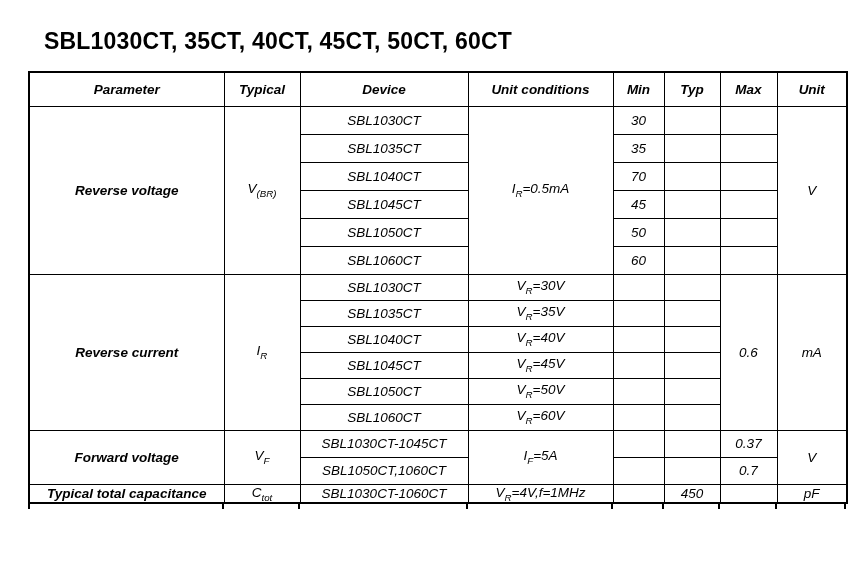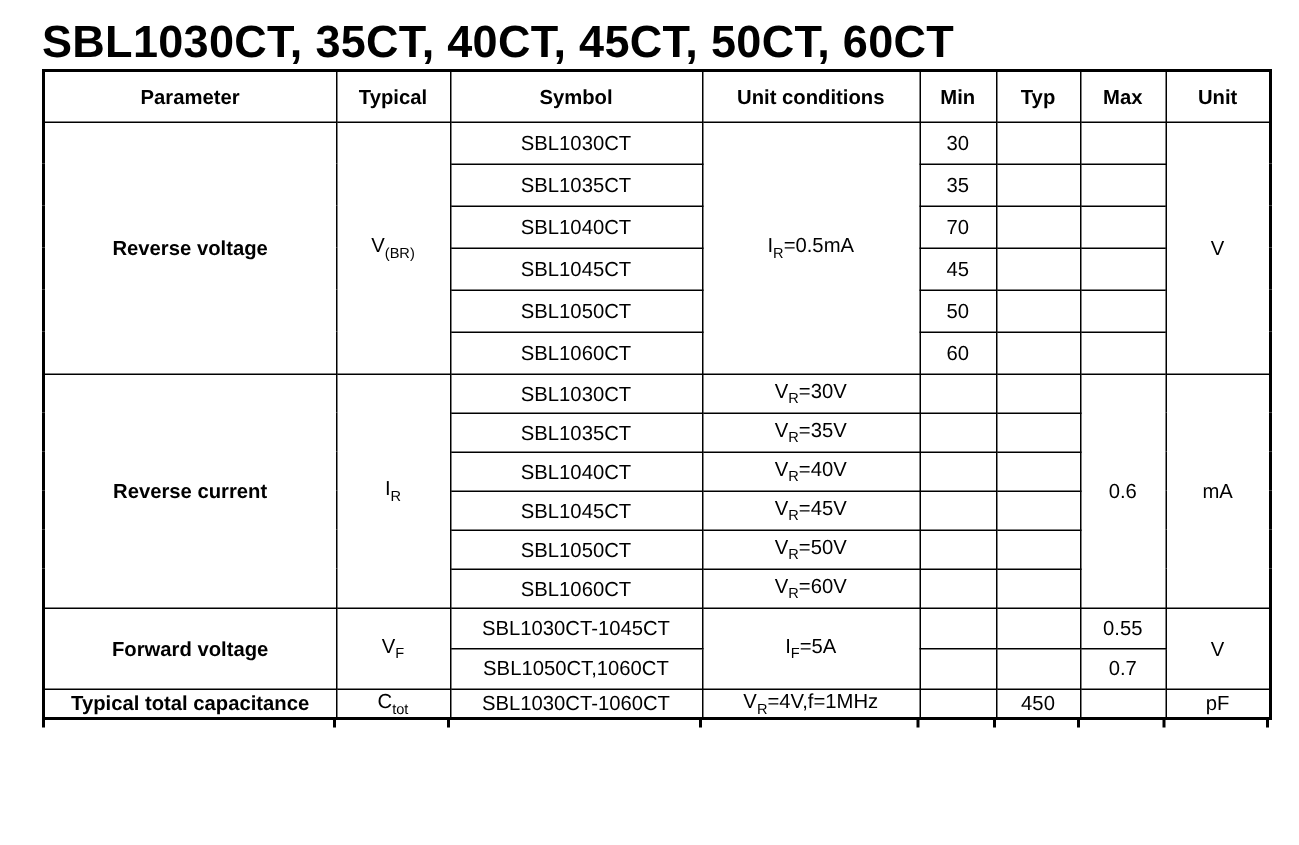"SBL1030CT, 35CT, 40CT, 45CT, 50CT," .doc-title { font-size: 30px -> 23px; margin: 0 -> 16px }
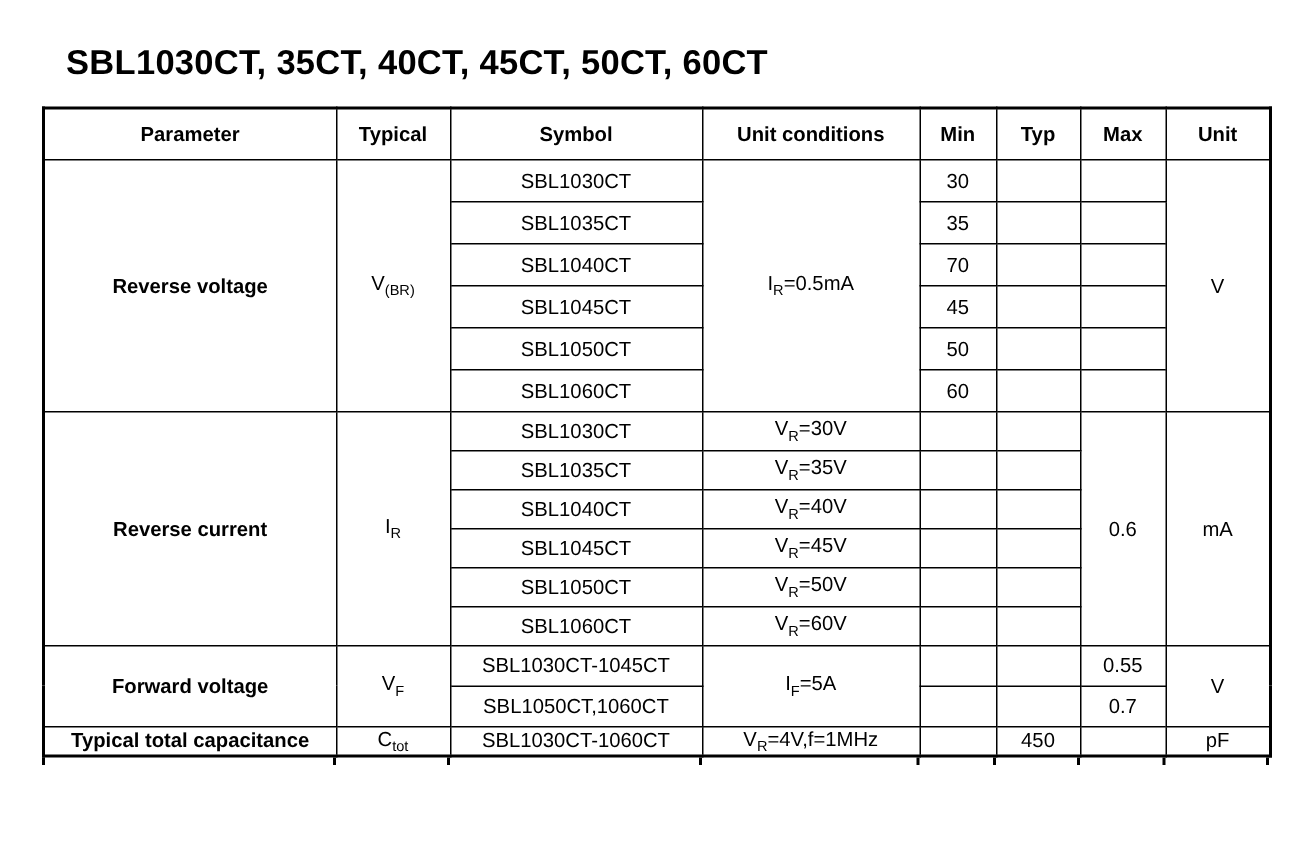"Parameter" table.spec { font-style: none -> italic }
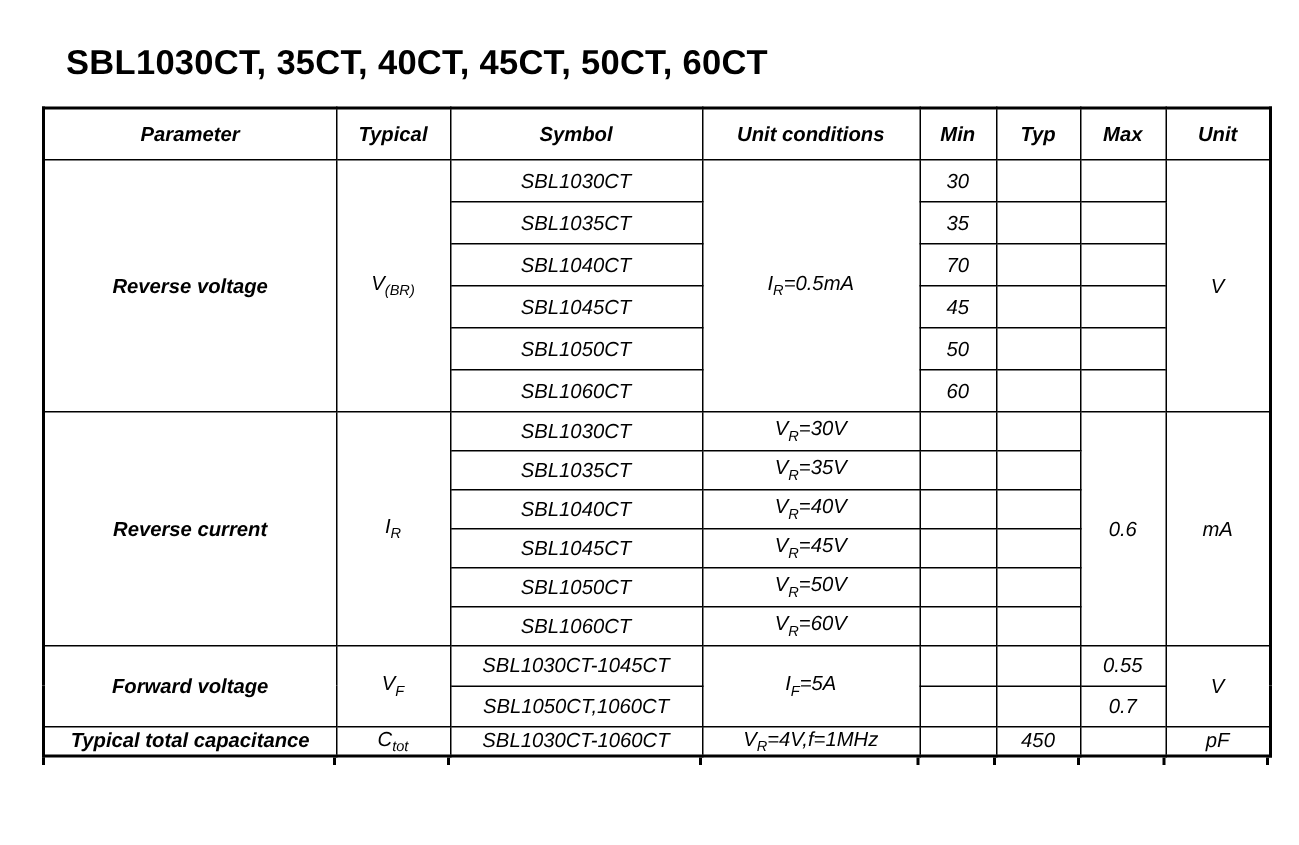"Symbol" th { text: Symbol -> Device }
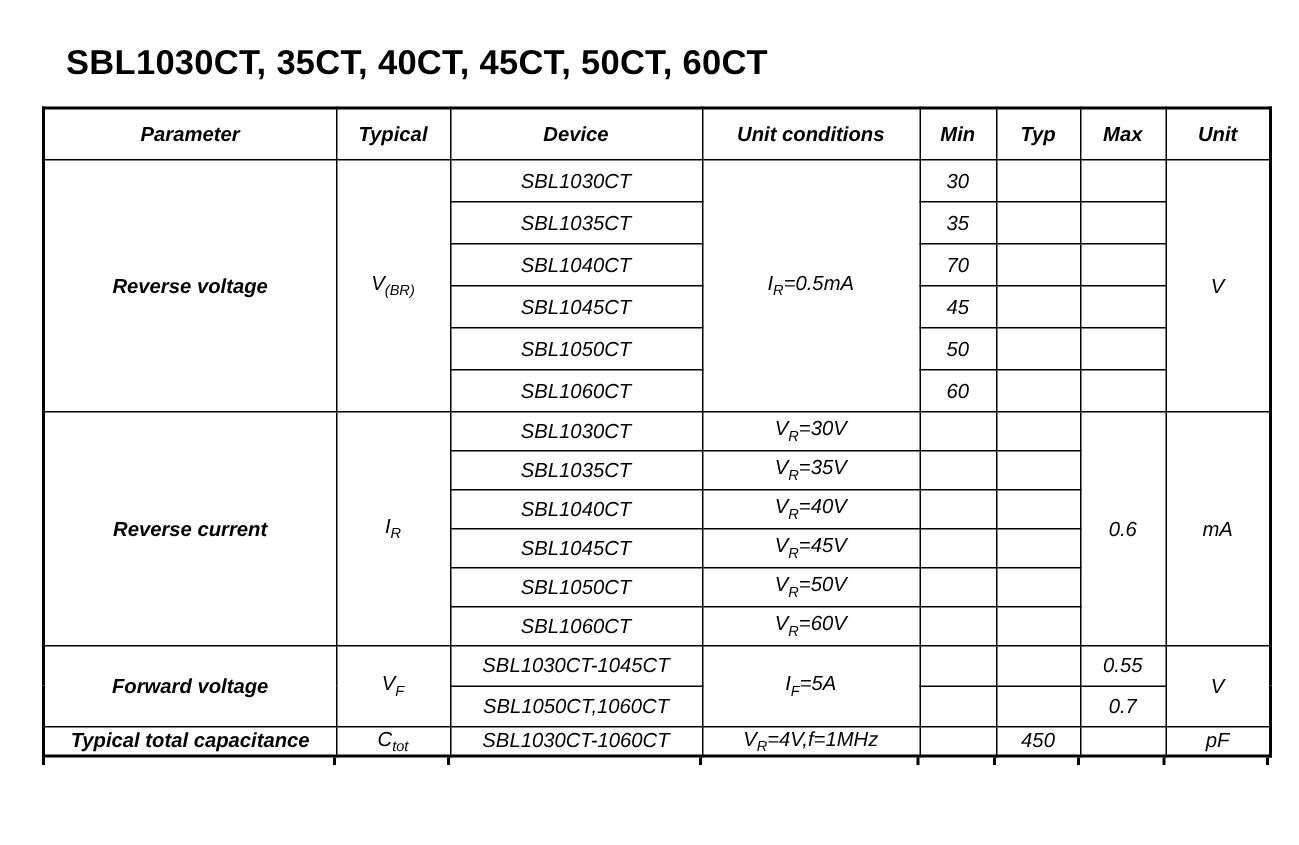"0.55" td { text: 0.55 -> 0.37 }
